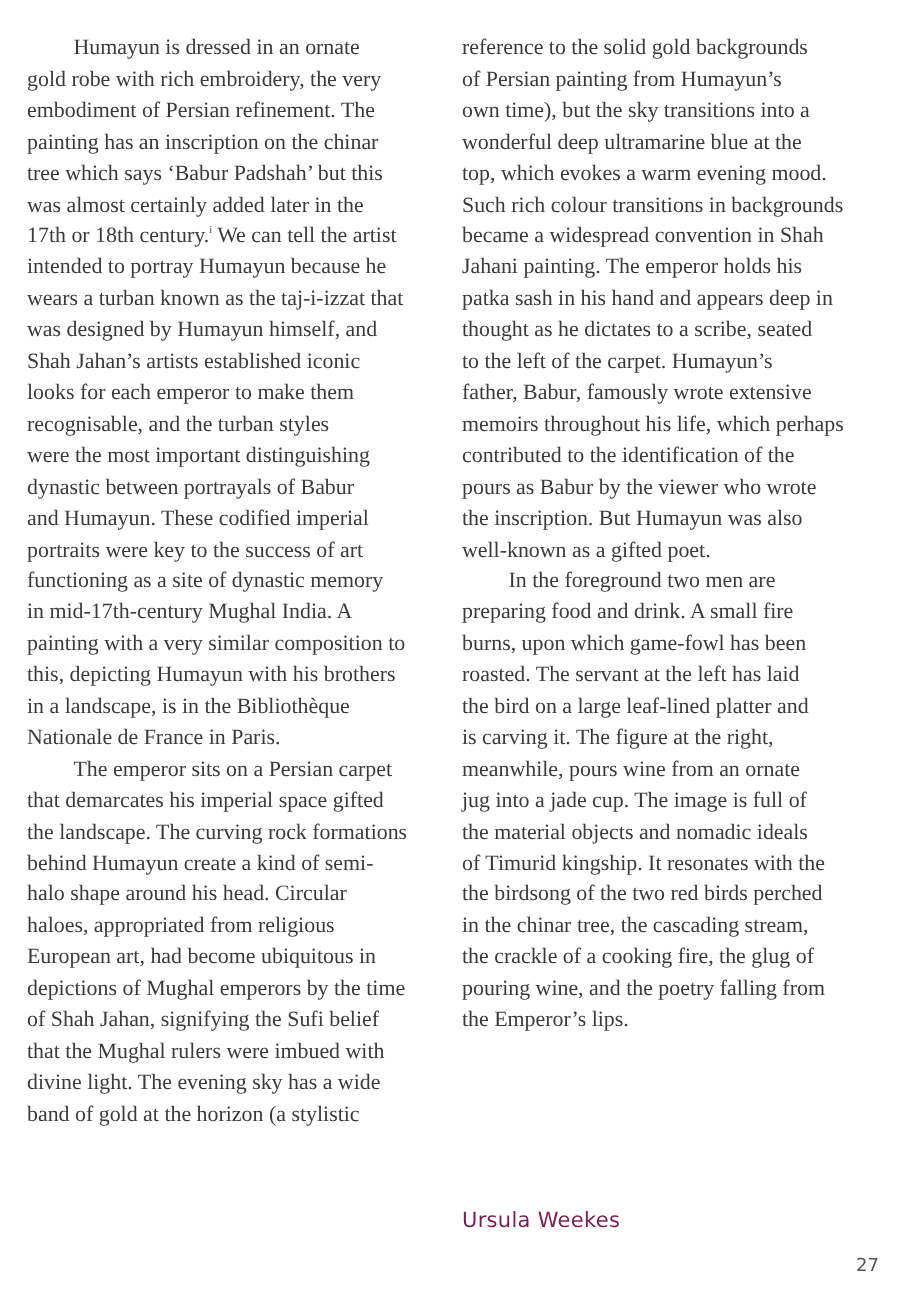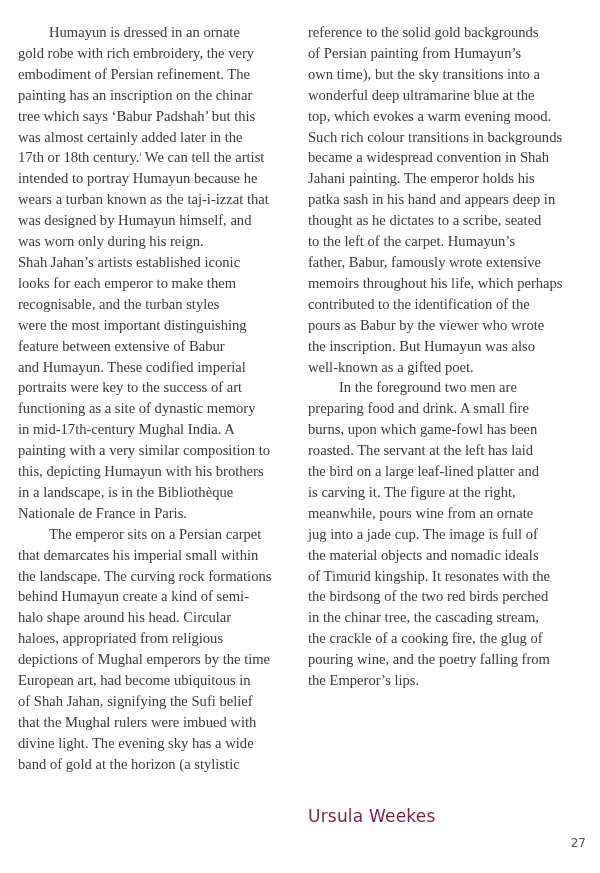"was worn only during his" span.line { html: <span>was worn only during his reign.</span> -> none }
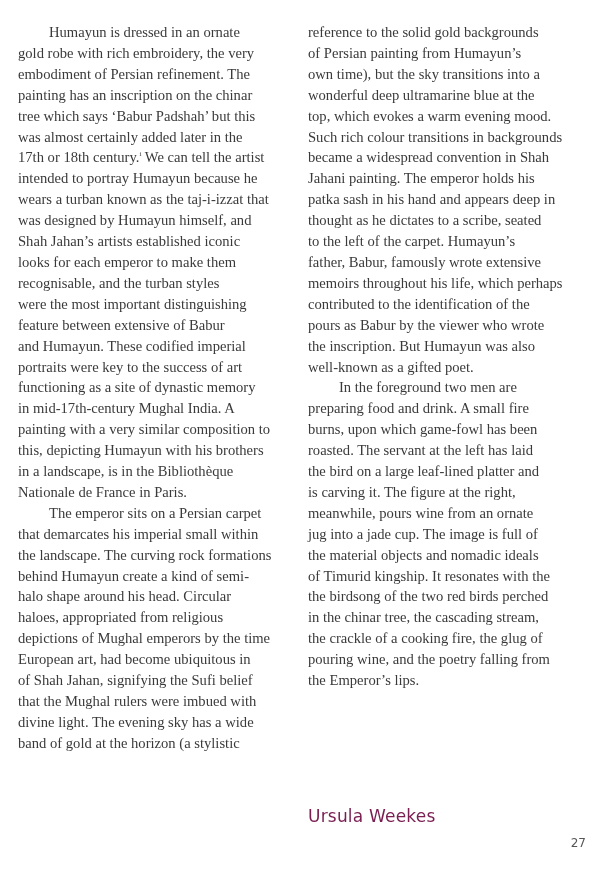"feature between extensive of Babur" span.line { text: feature between extensive -> dynastic between portrayals }
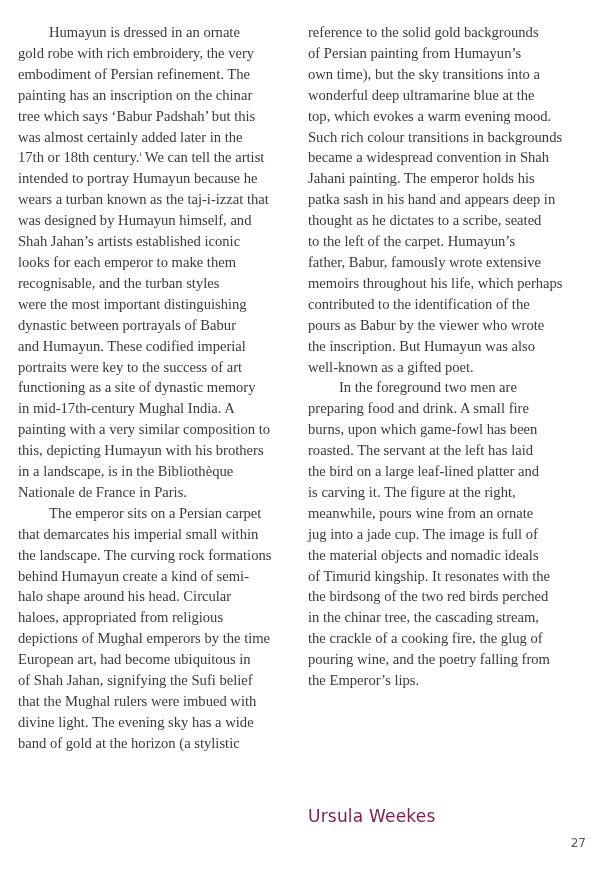"that demarcates his imperial small" span.line { text: small within -> space gifted }
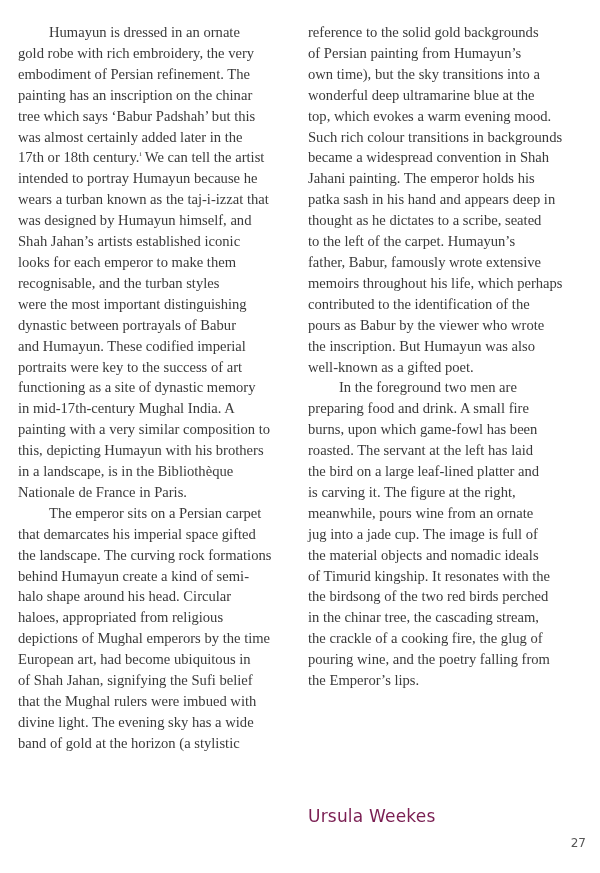"depictions of Mughal emperors by" span.line { order: before "European art, had become ubiquitous" -> after "European art, had become ubiquitous" }
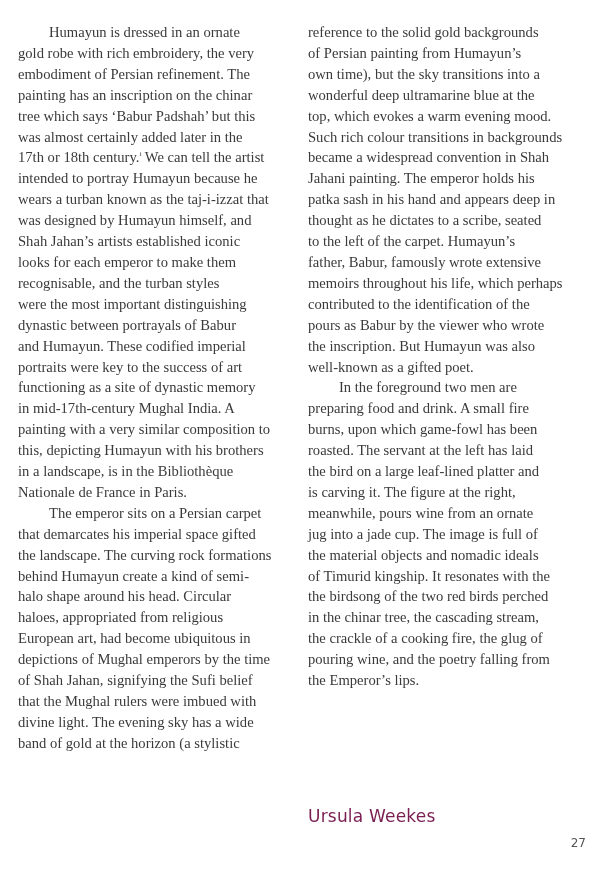"Ursula Weekes" .author { font-size: 17px -> 14px }
